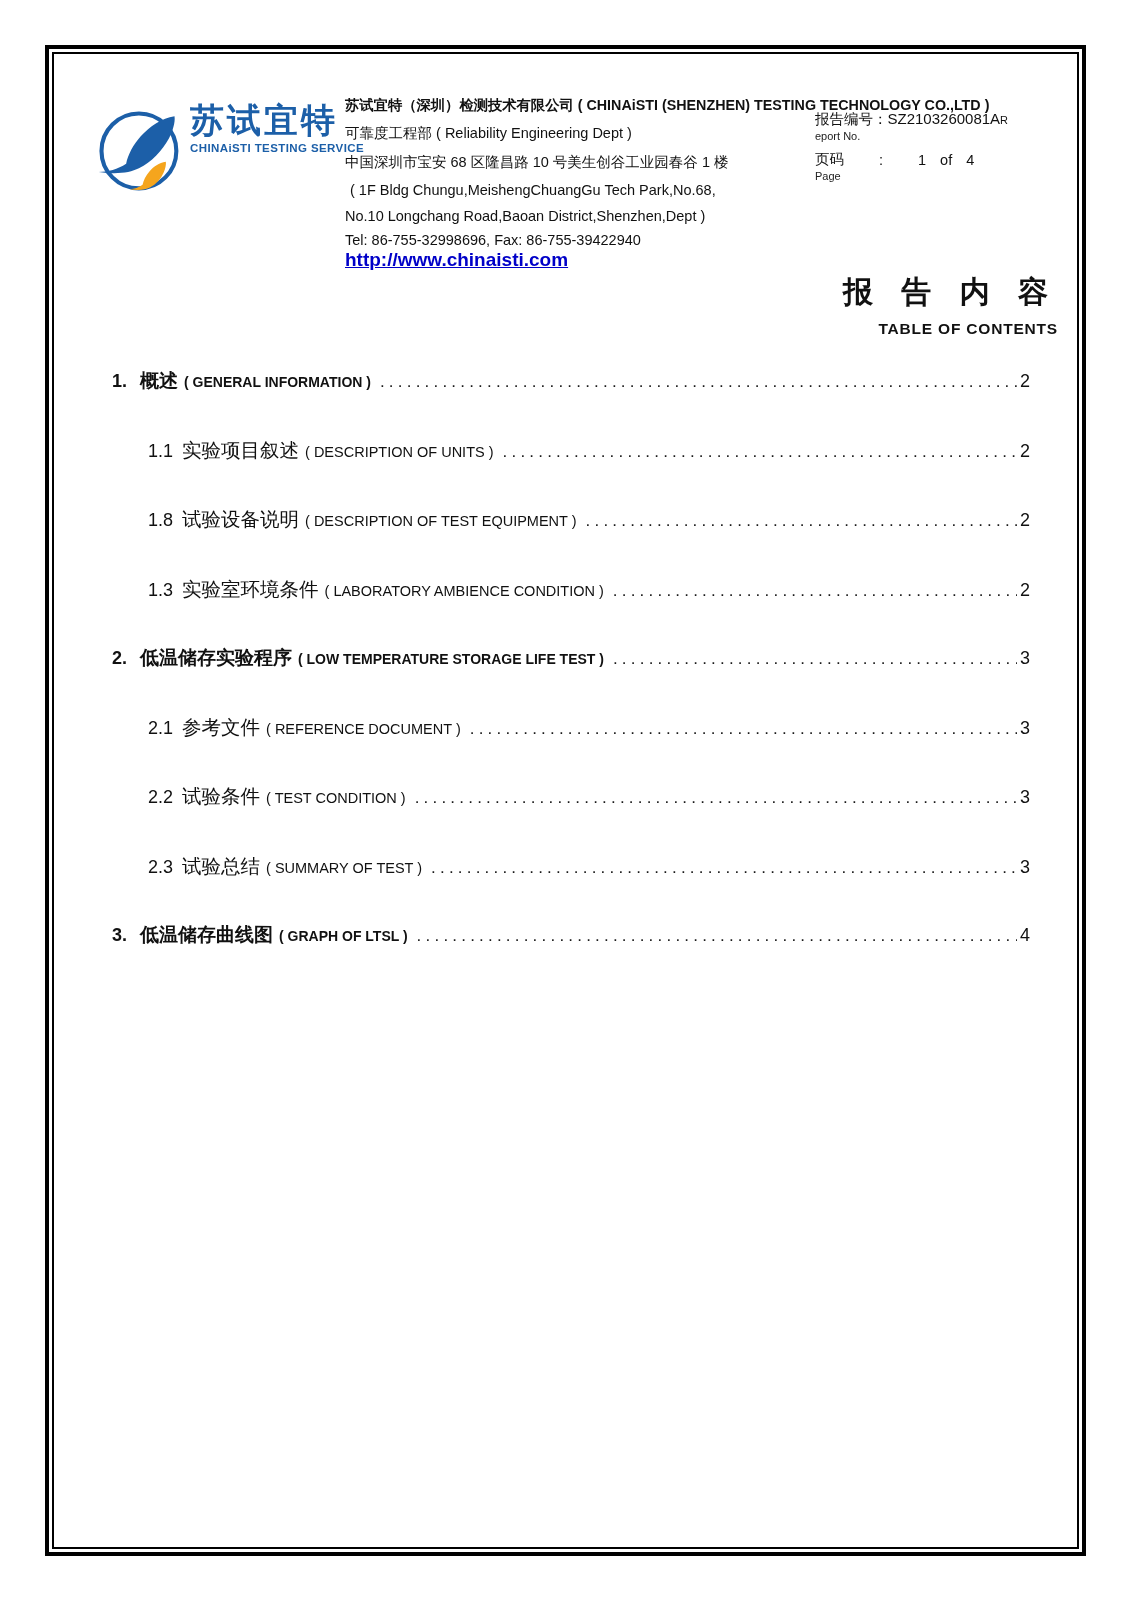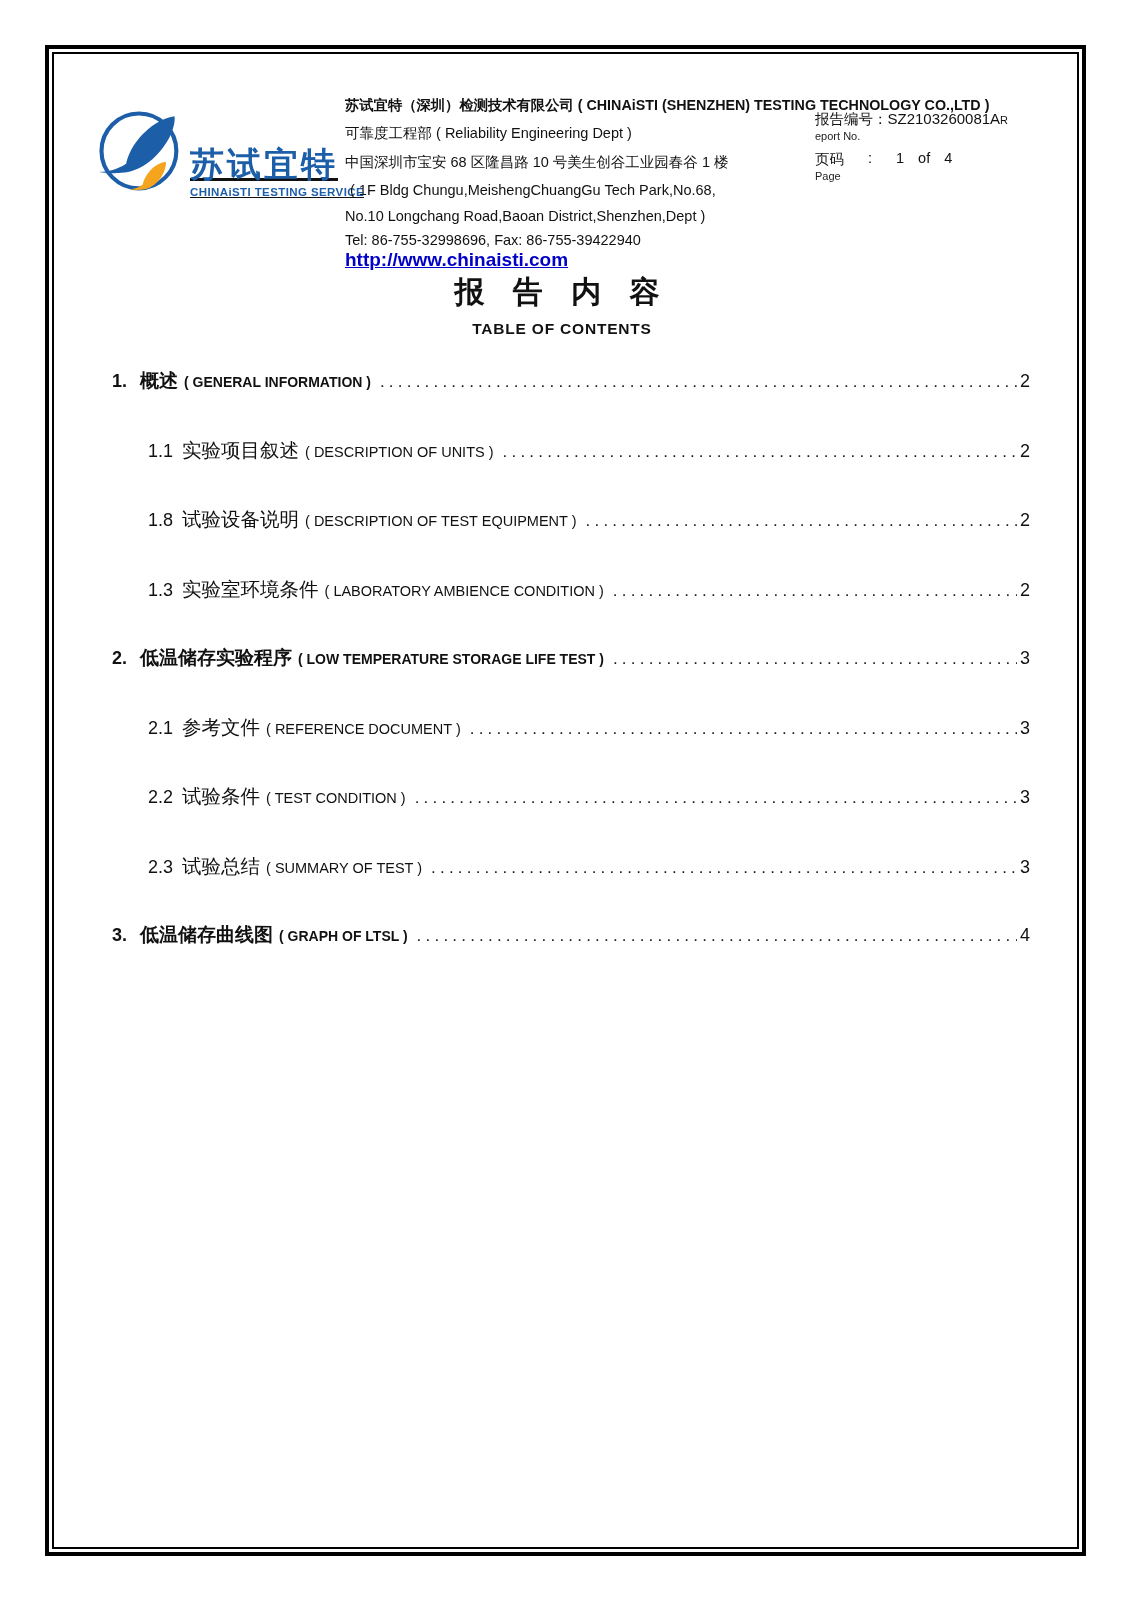"苏试宜特" .logo-block { align-items: flex-end -> flex-start; text-decoration: underline -> none }
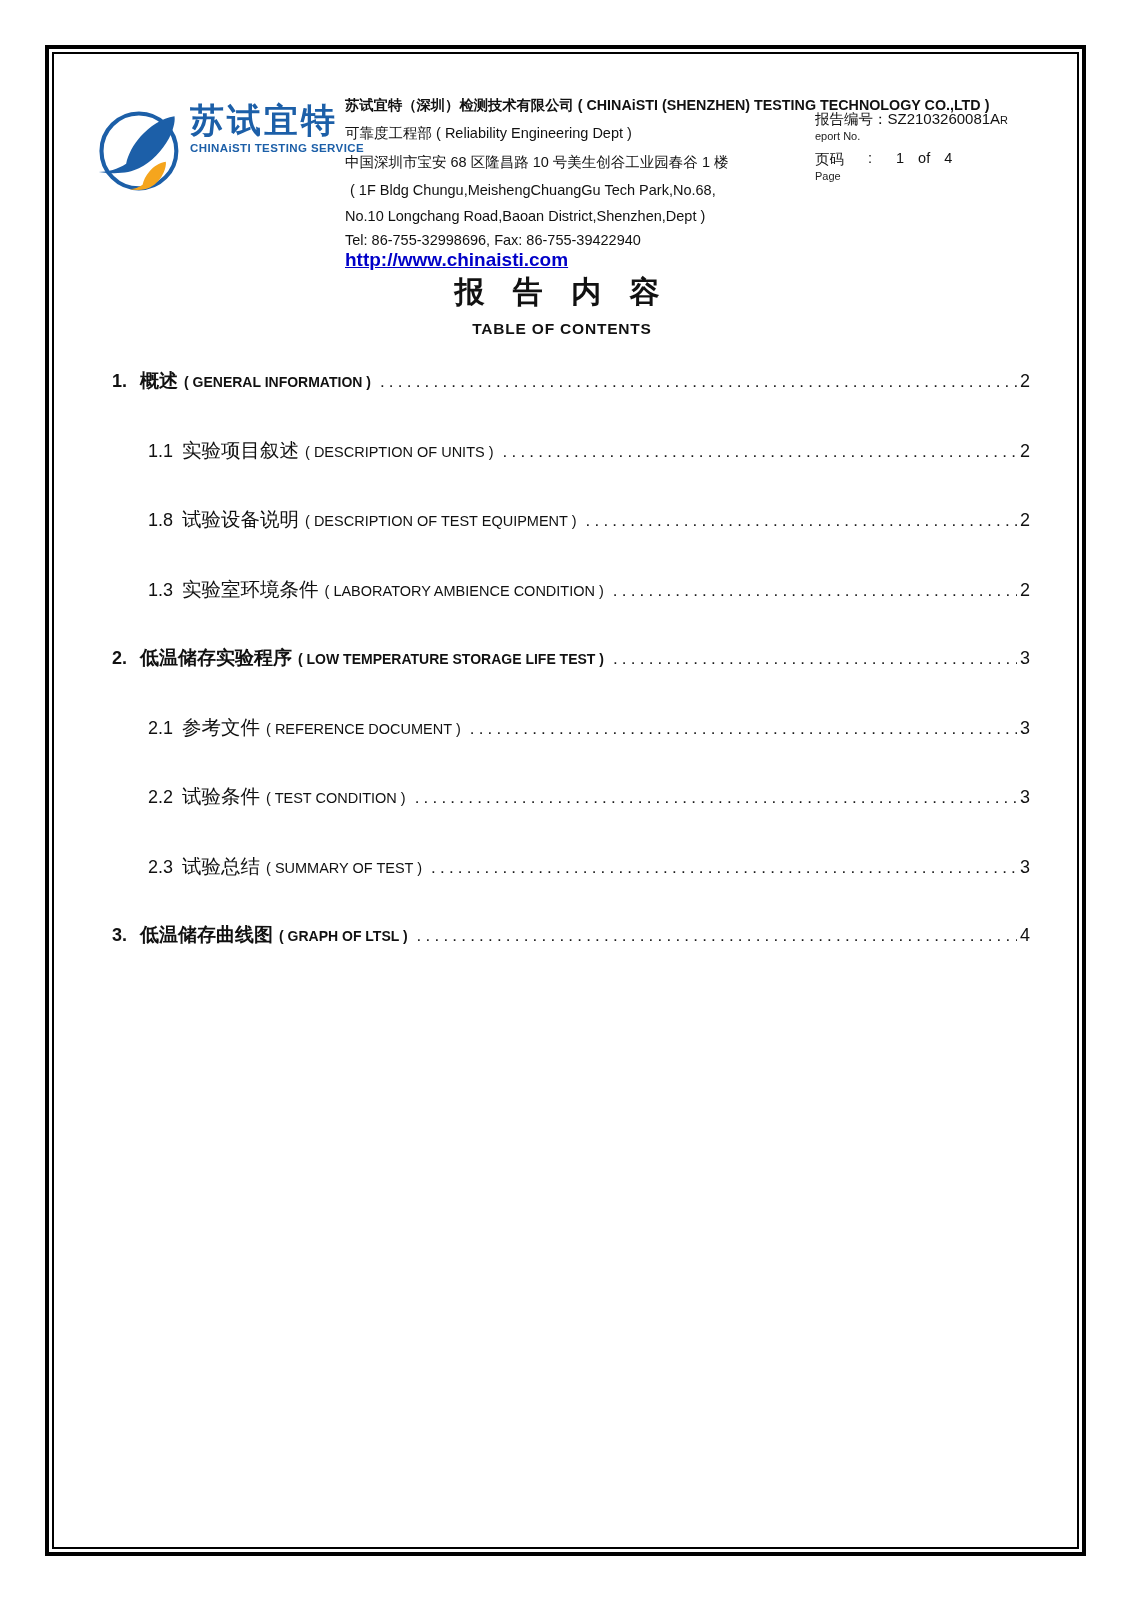"页码" .meta-row-page { align-items: flex-start -> center; gap: 24px -> 35px }
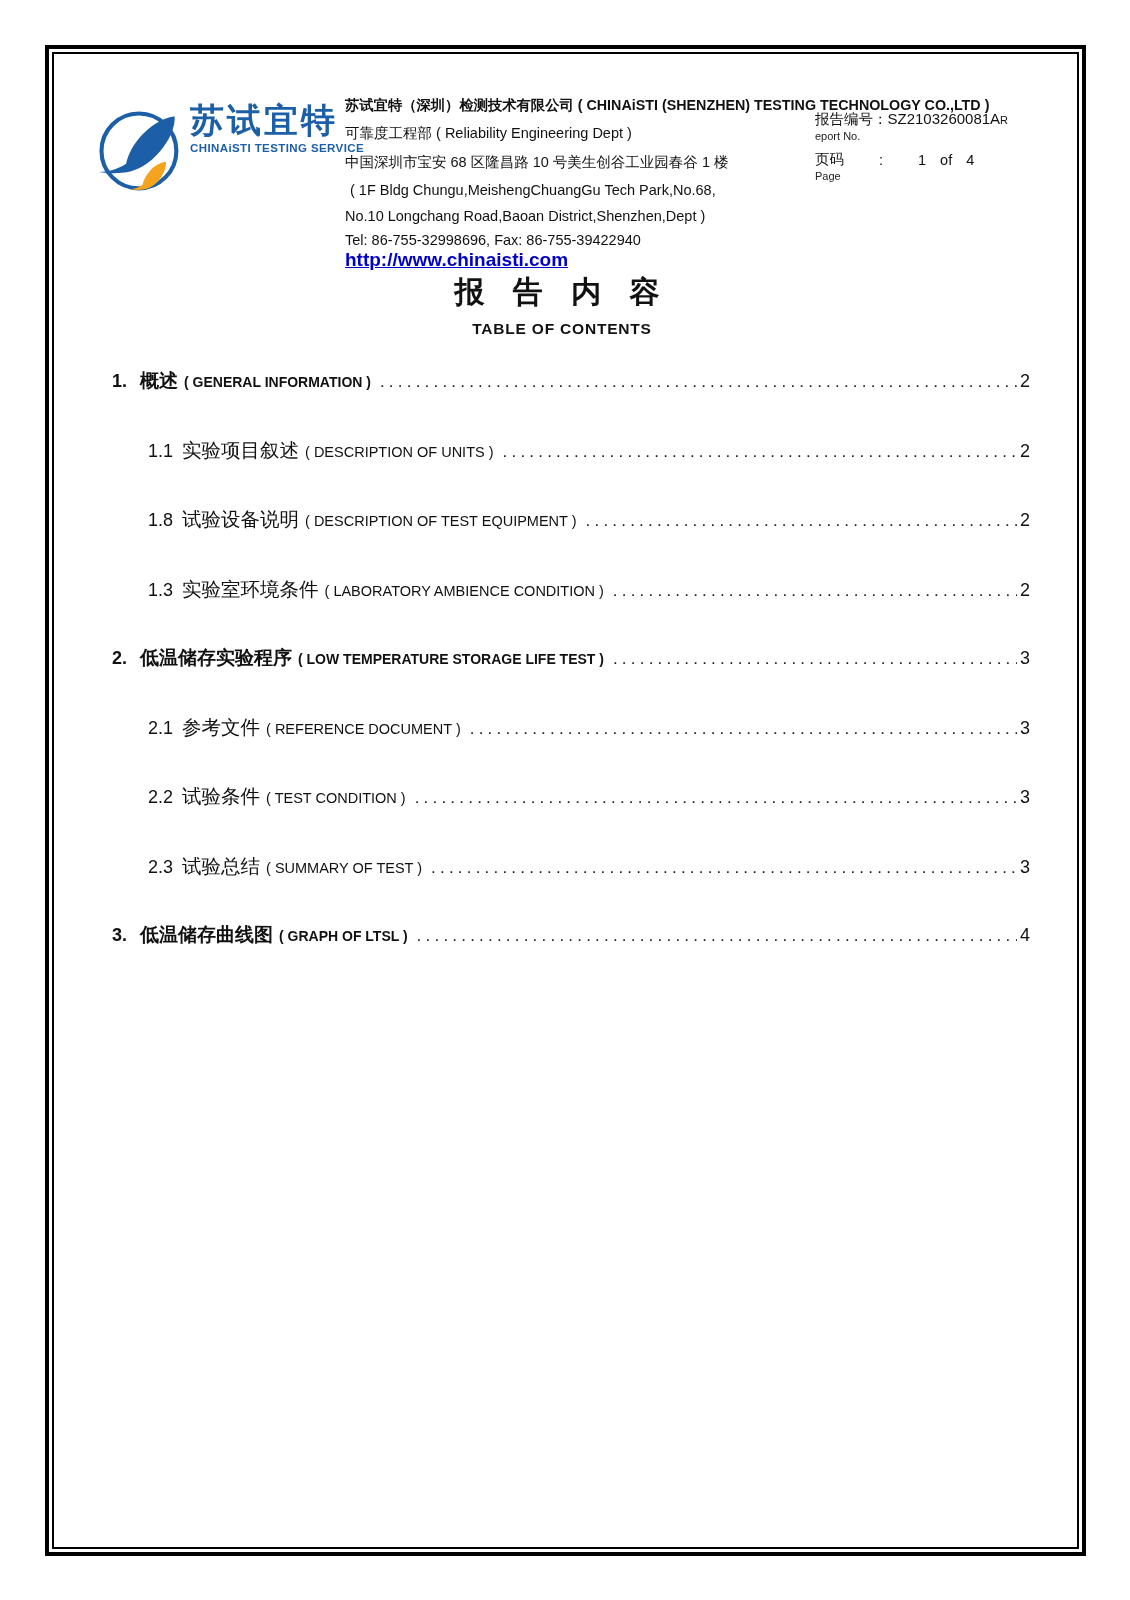"报 告 内 容" .doc-title { right: 63px -> 72px; text-align: center -> right }
